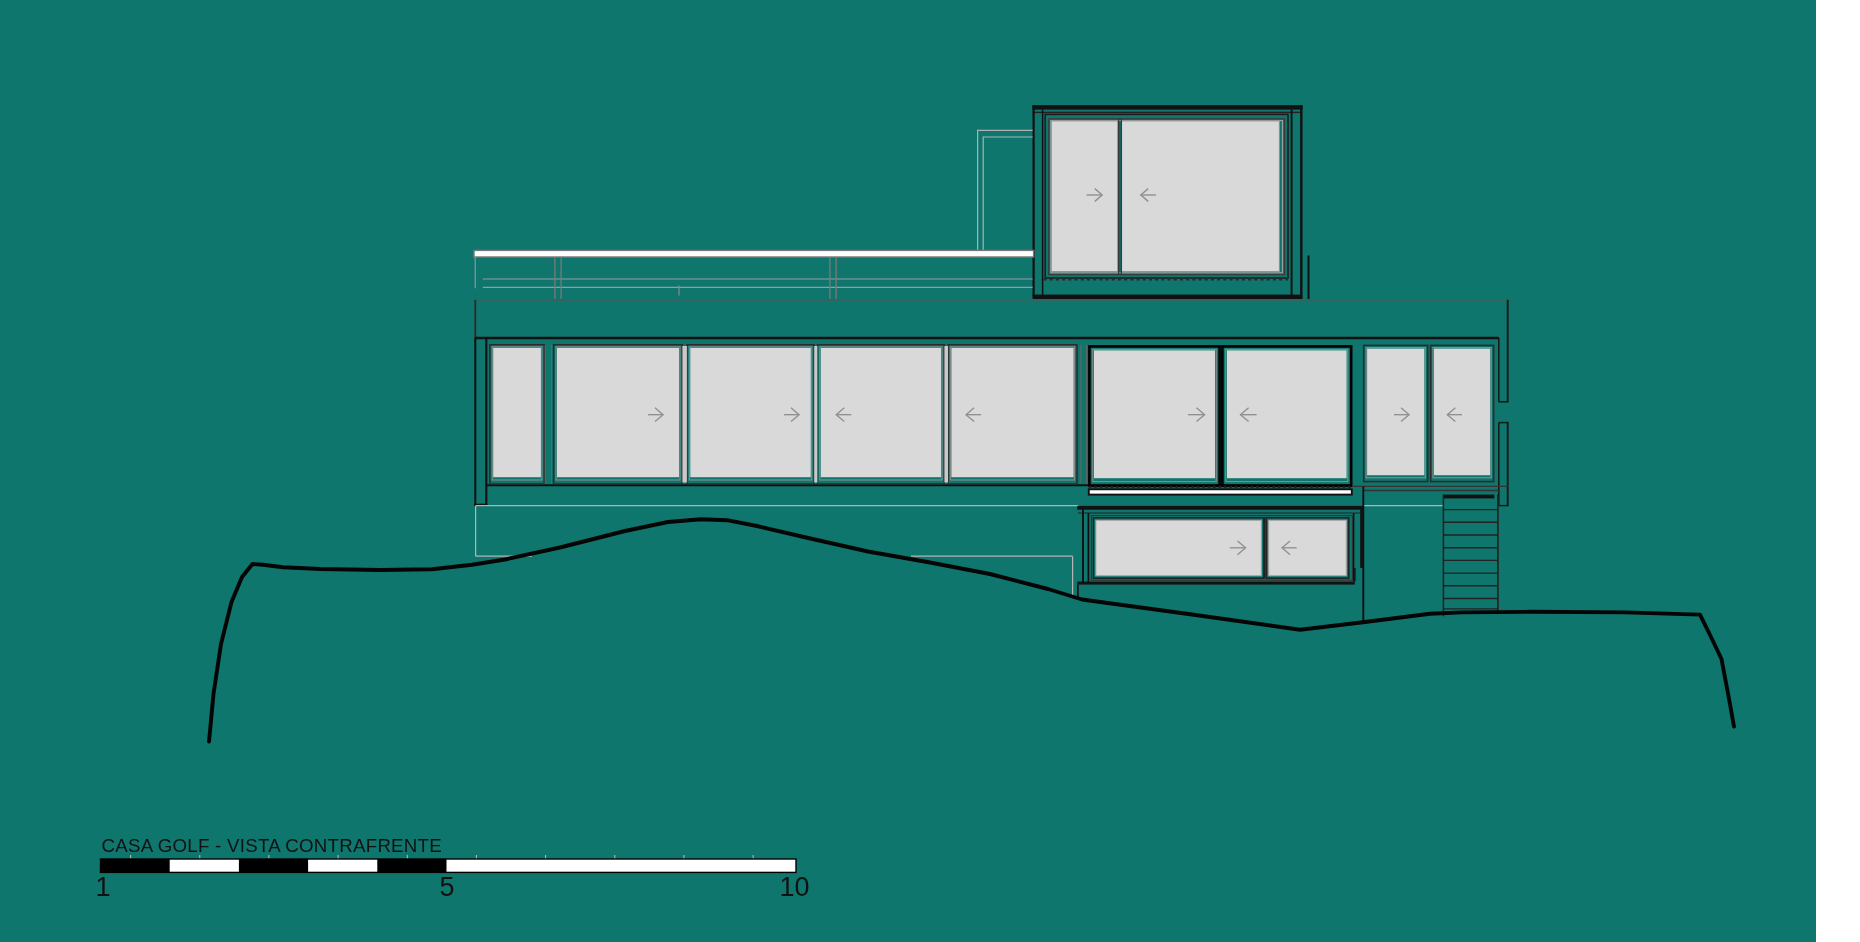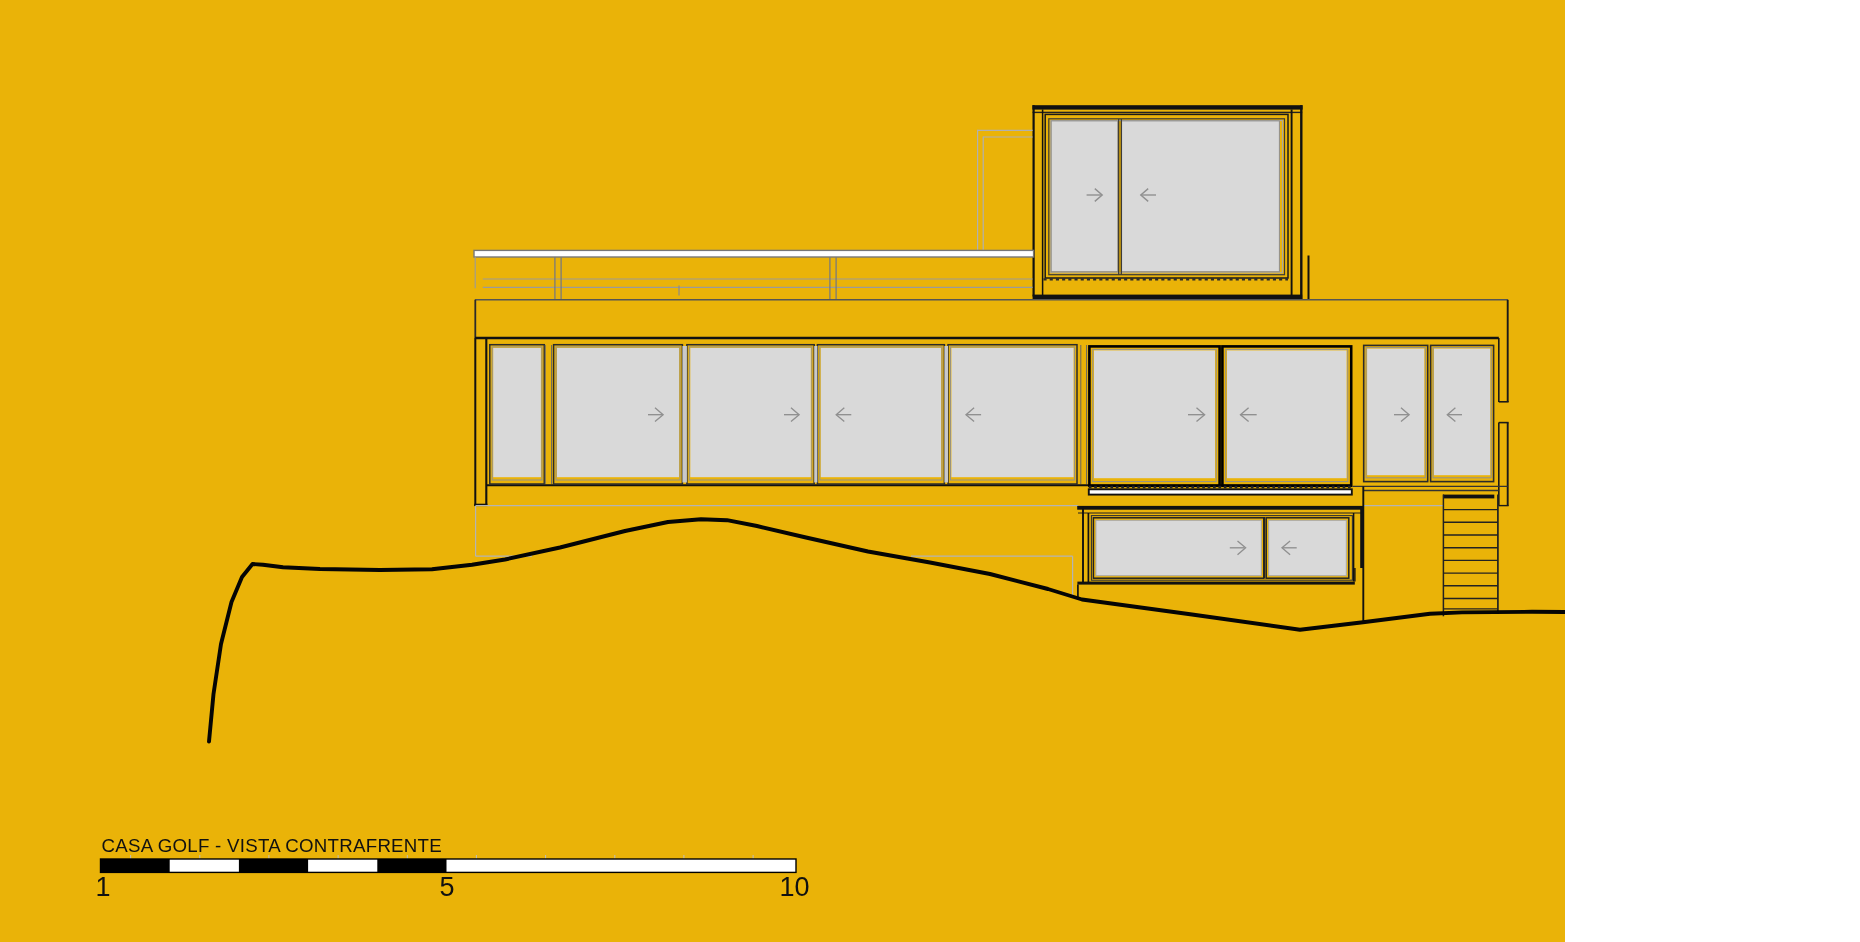"CASA GOLF - VISTA CONTRAFRENTE" .page { background: #eab308 -> #0f766e; width: 1565px -> 1816px }
